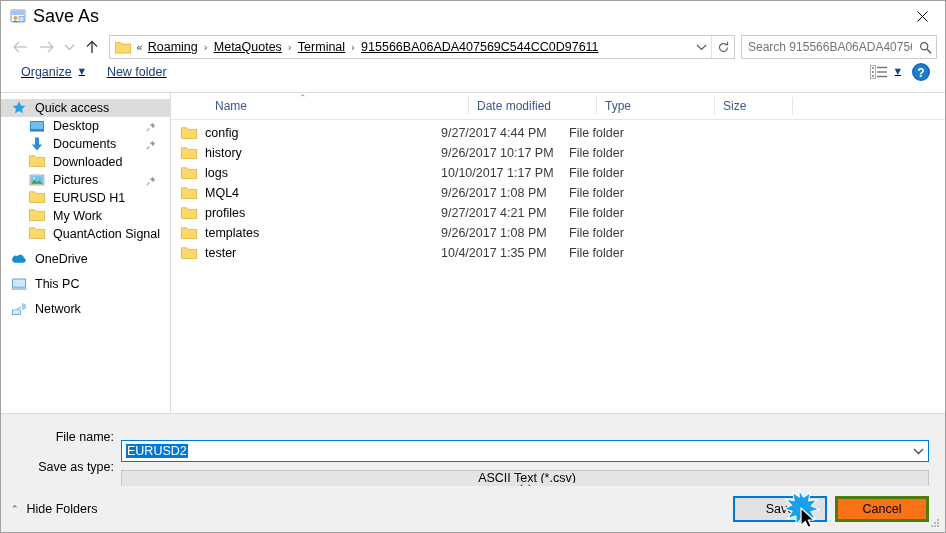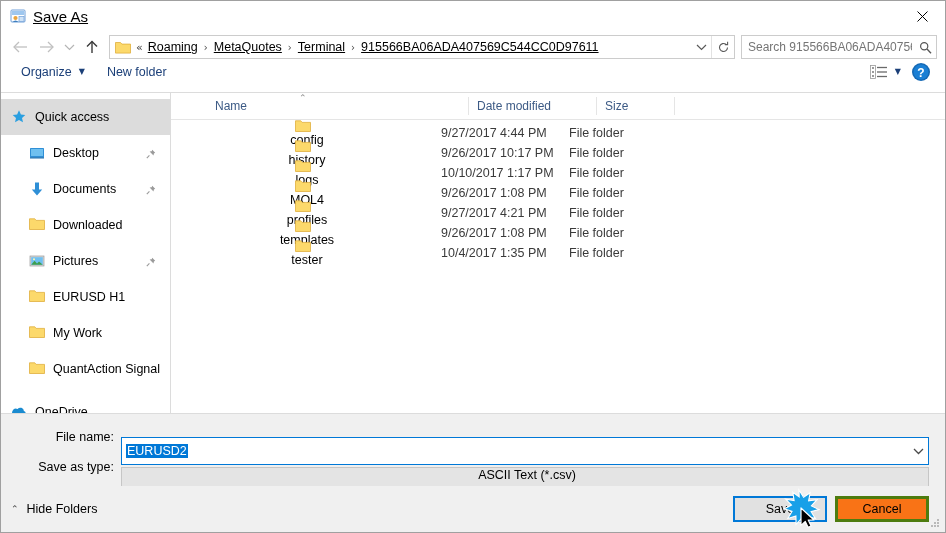"Save As" .title-text { font-size: 15px -> 18px; text-decoration: underline -> none }
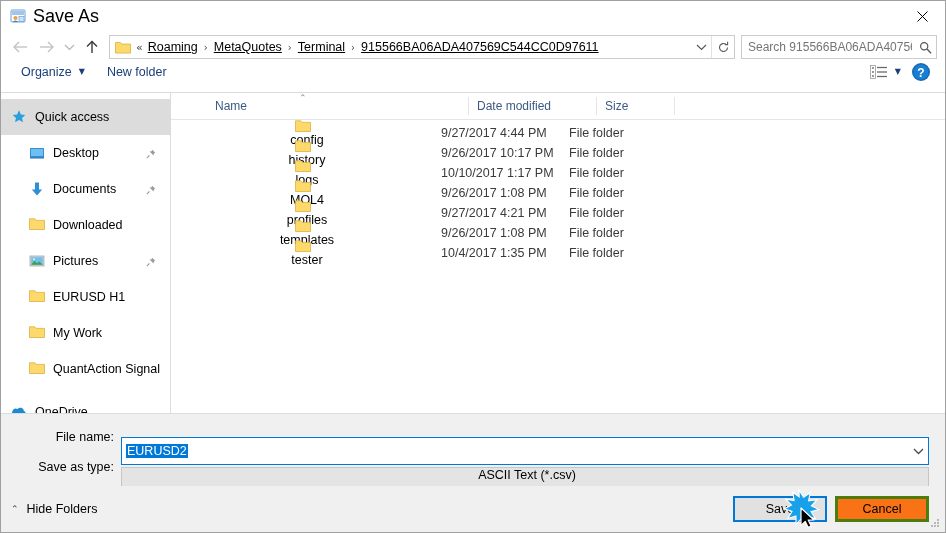"Organize" .cmdbar { text-decoration: none -> underline }
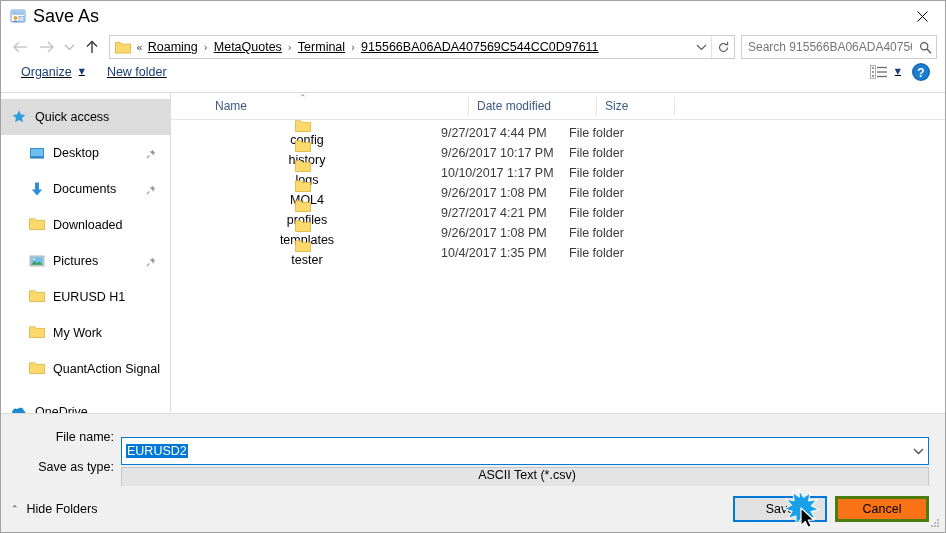"Quick access" .nav-item { height: 36px -> 18px }
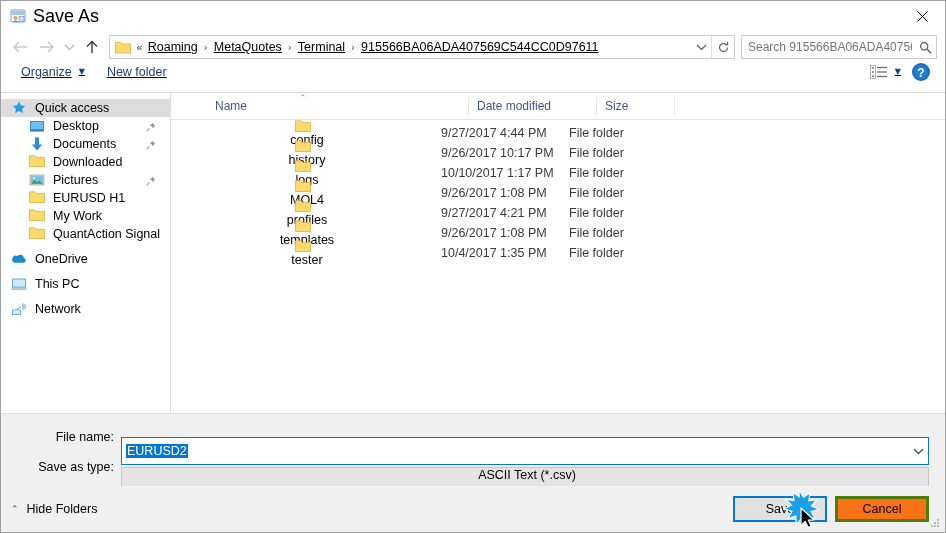"Type" div.col { html: none -> <div>Type</div> }
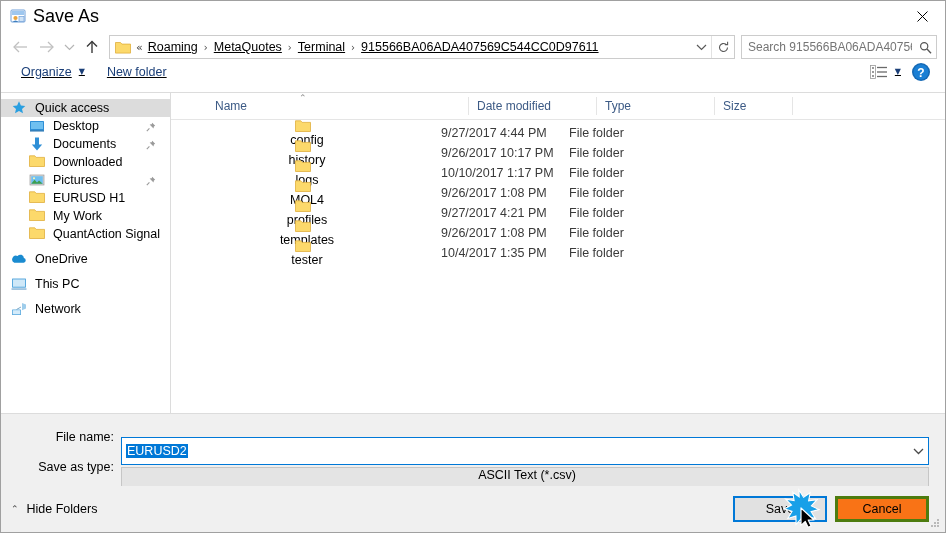"config" .cell { flex-direction: column -> none }
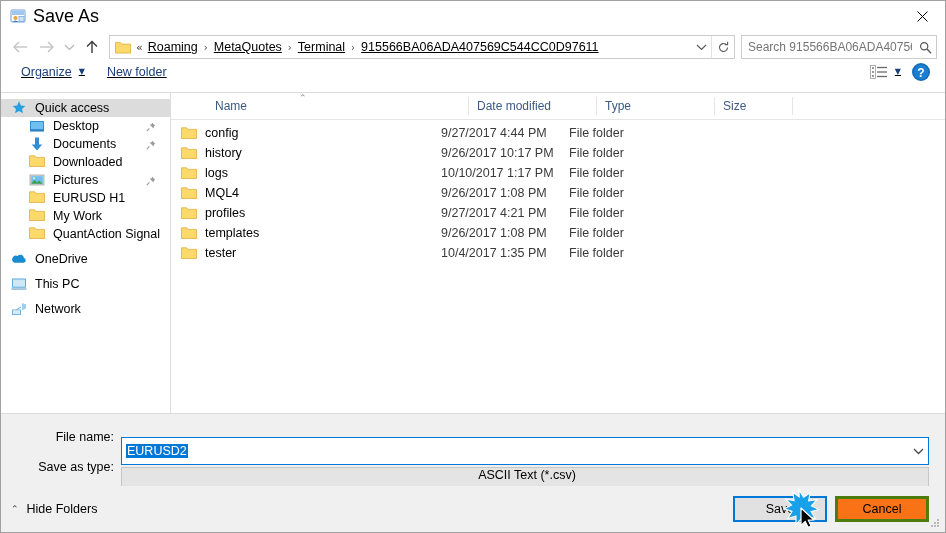"EURUSD2" .combo { height: 28px -> 22px }
